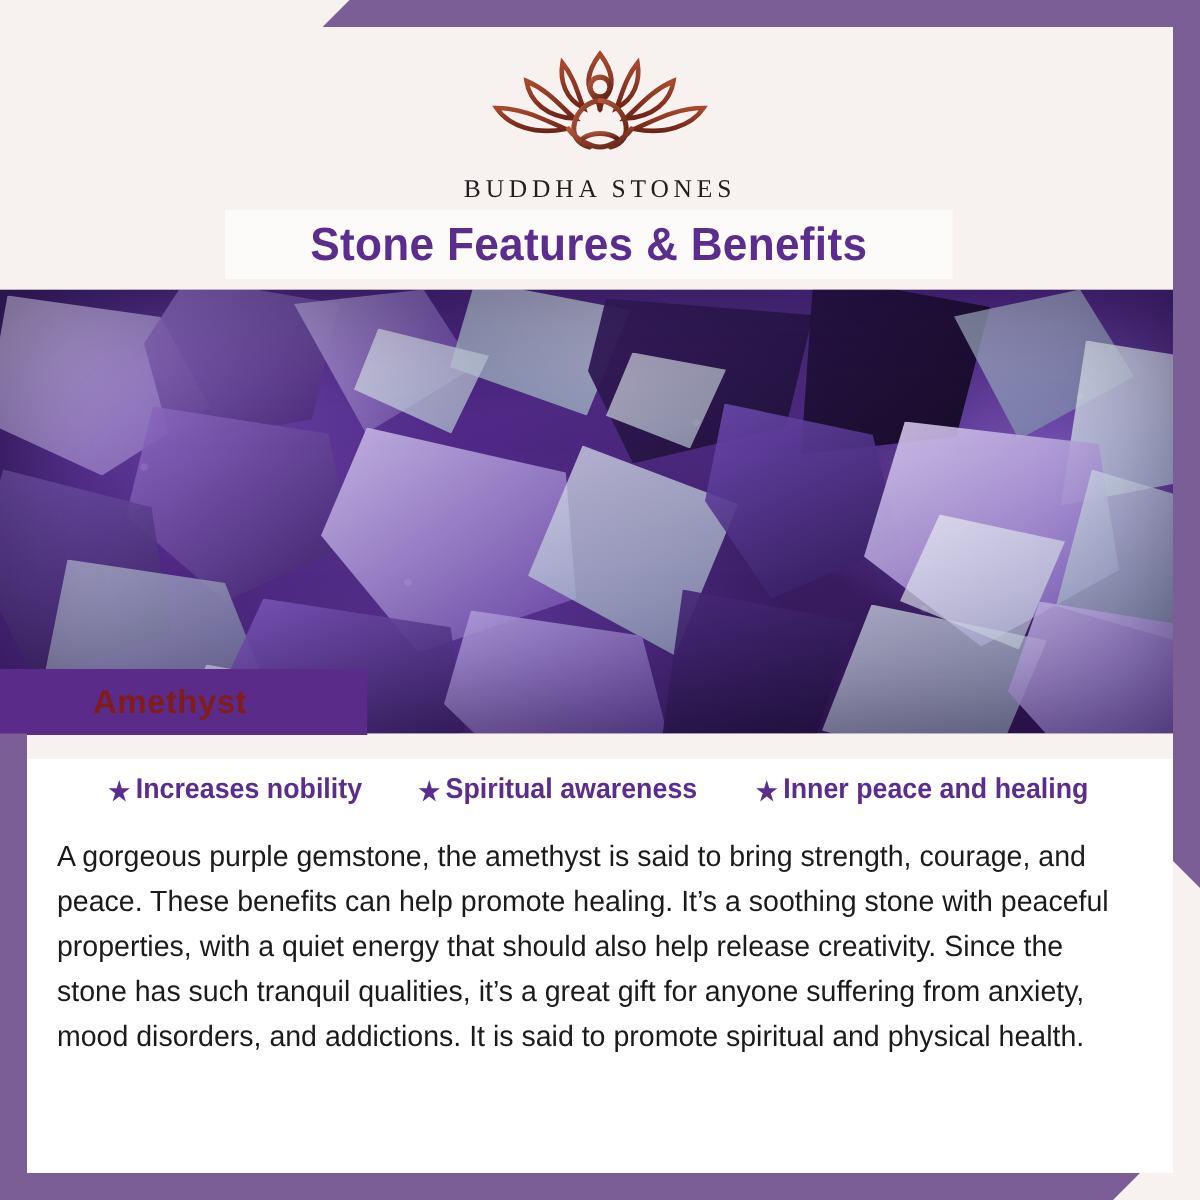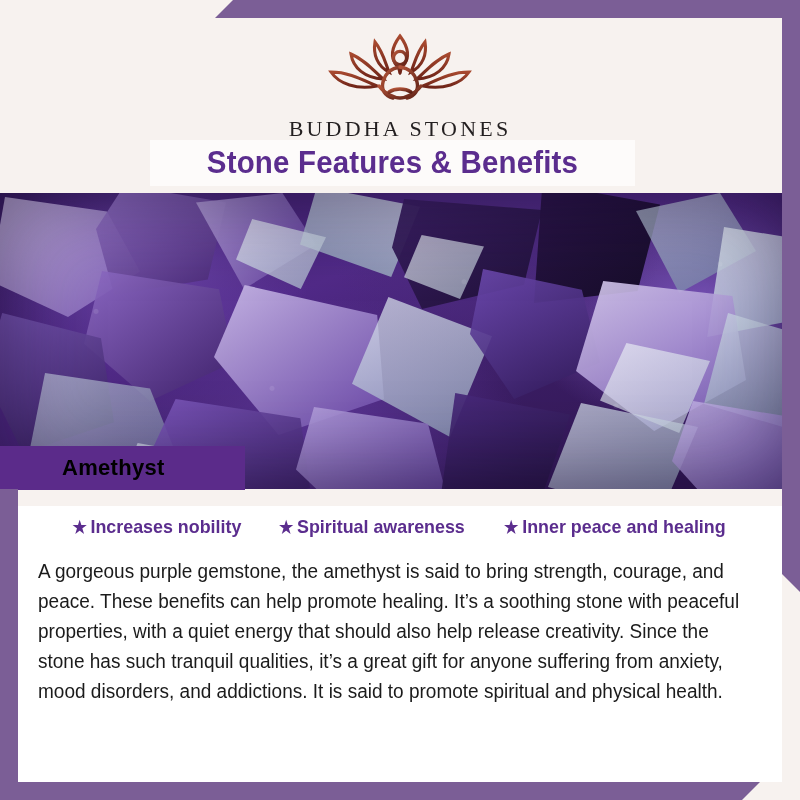"BUDDHA STONES" .brand-name { font-size: 22px -> 17px }
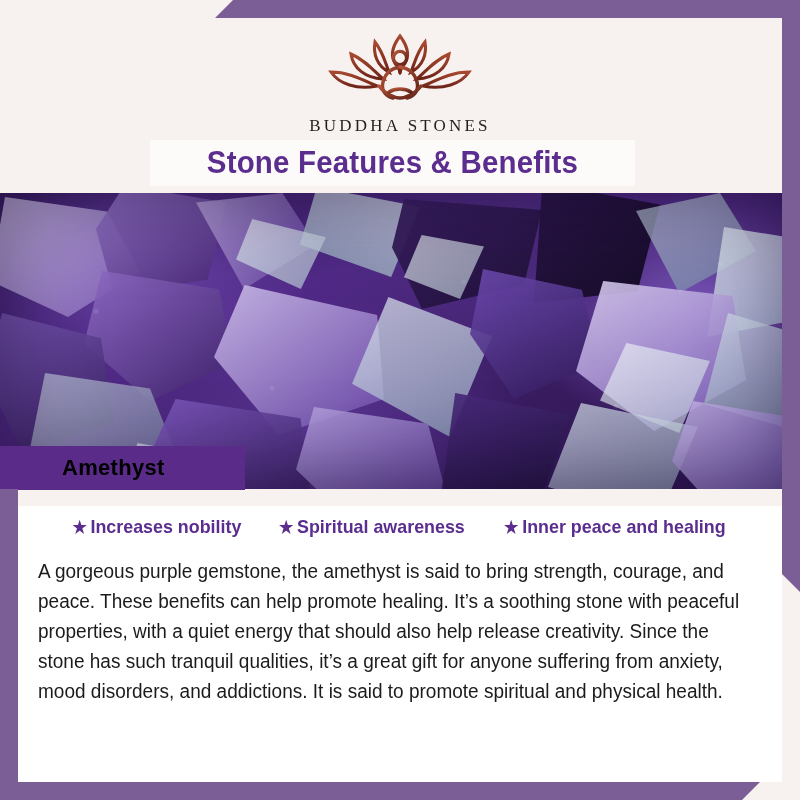"Amethyst" .stone-banner-label { color: #000000 -> #7f1d1d }
